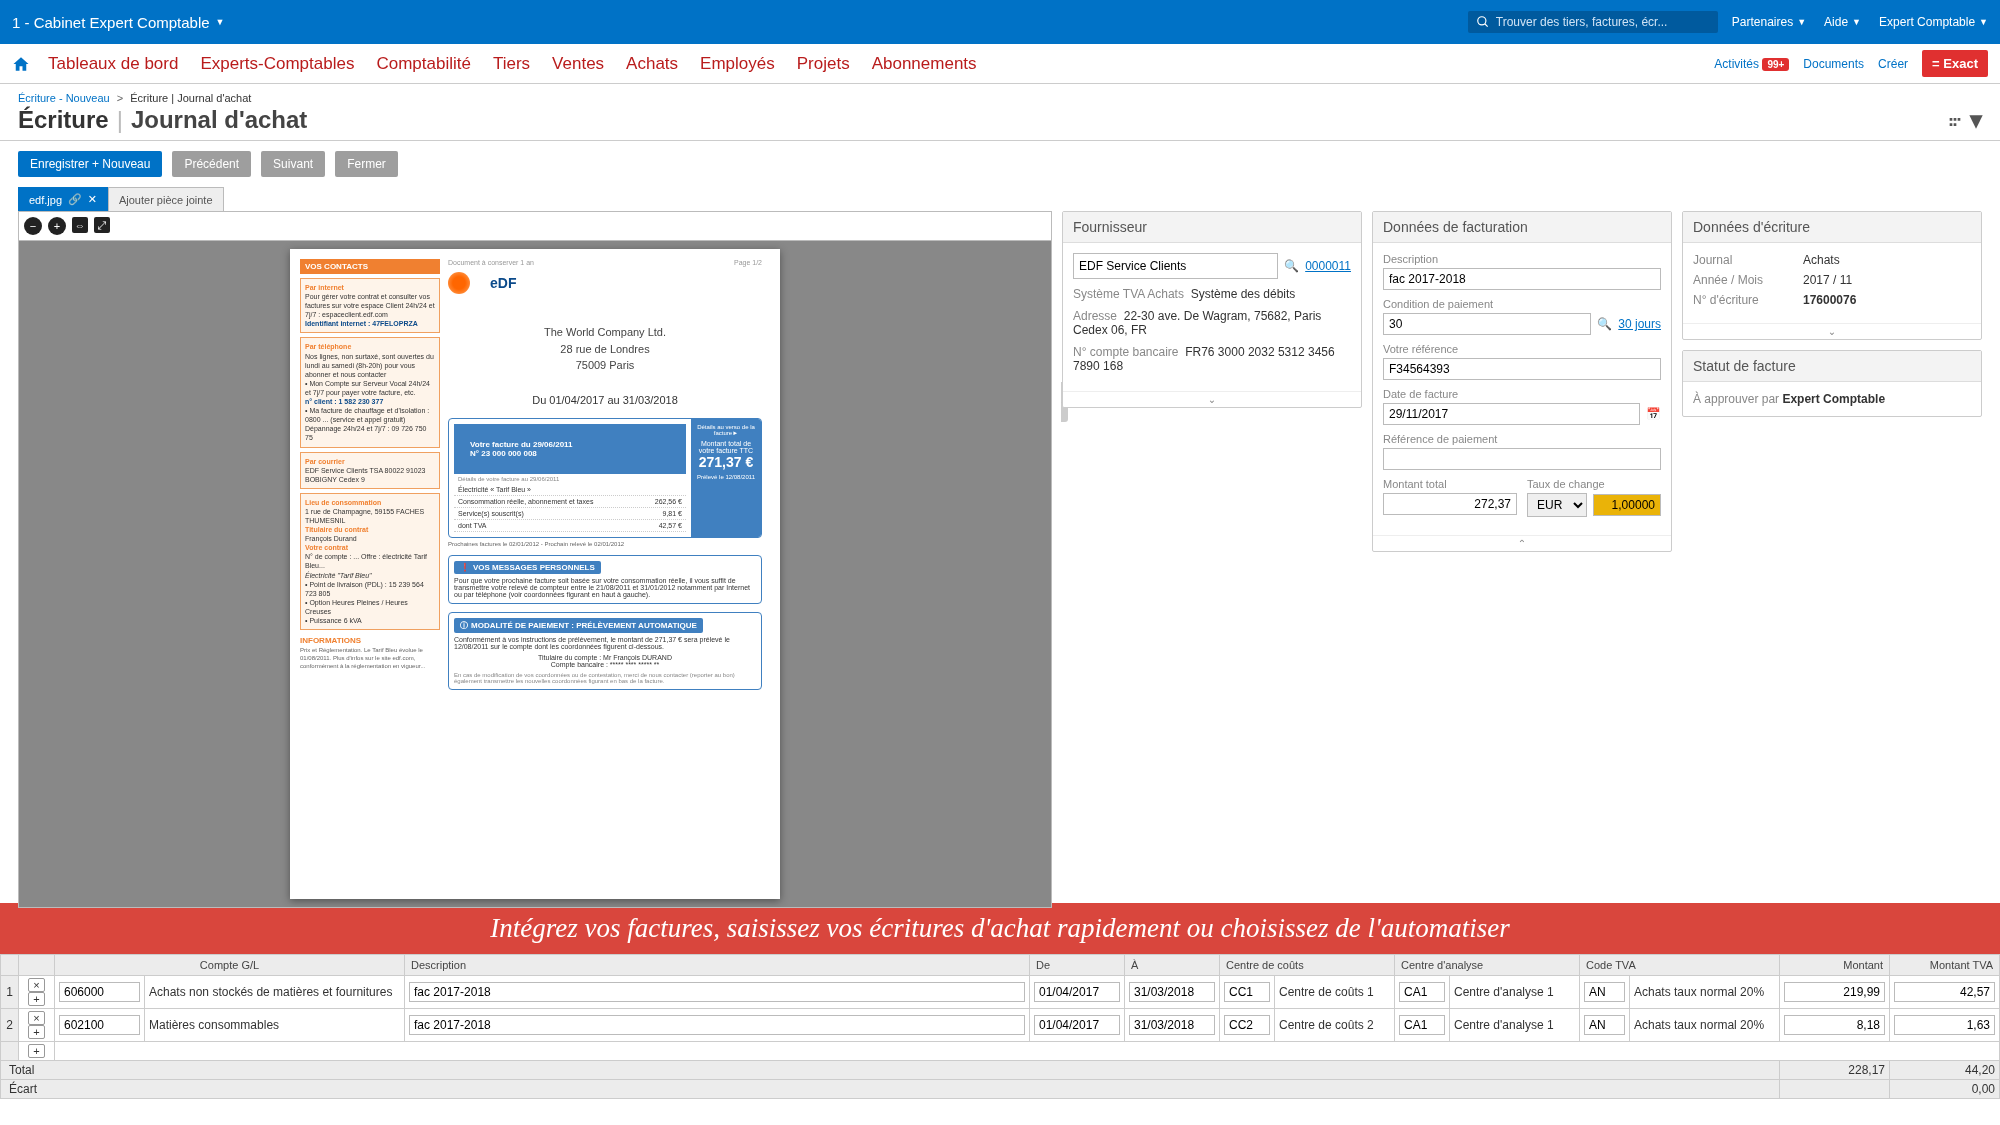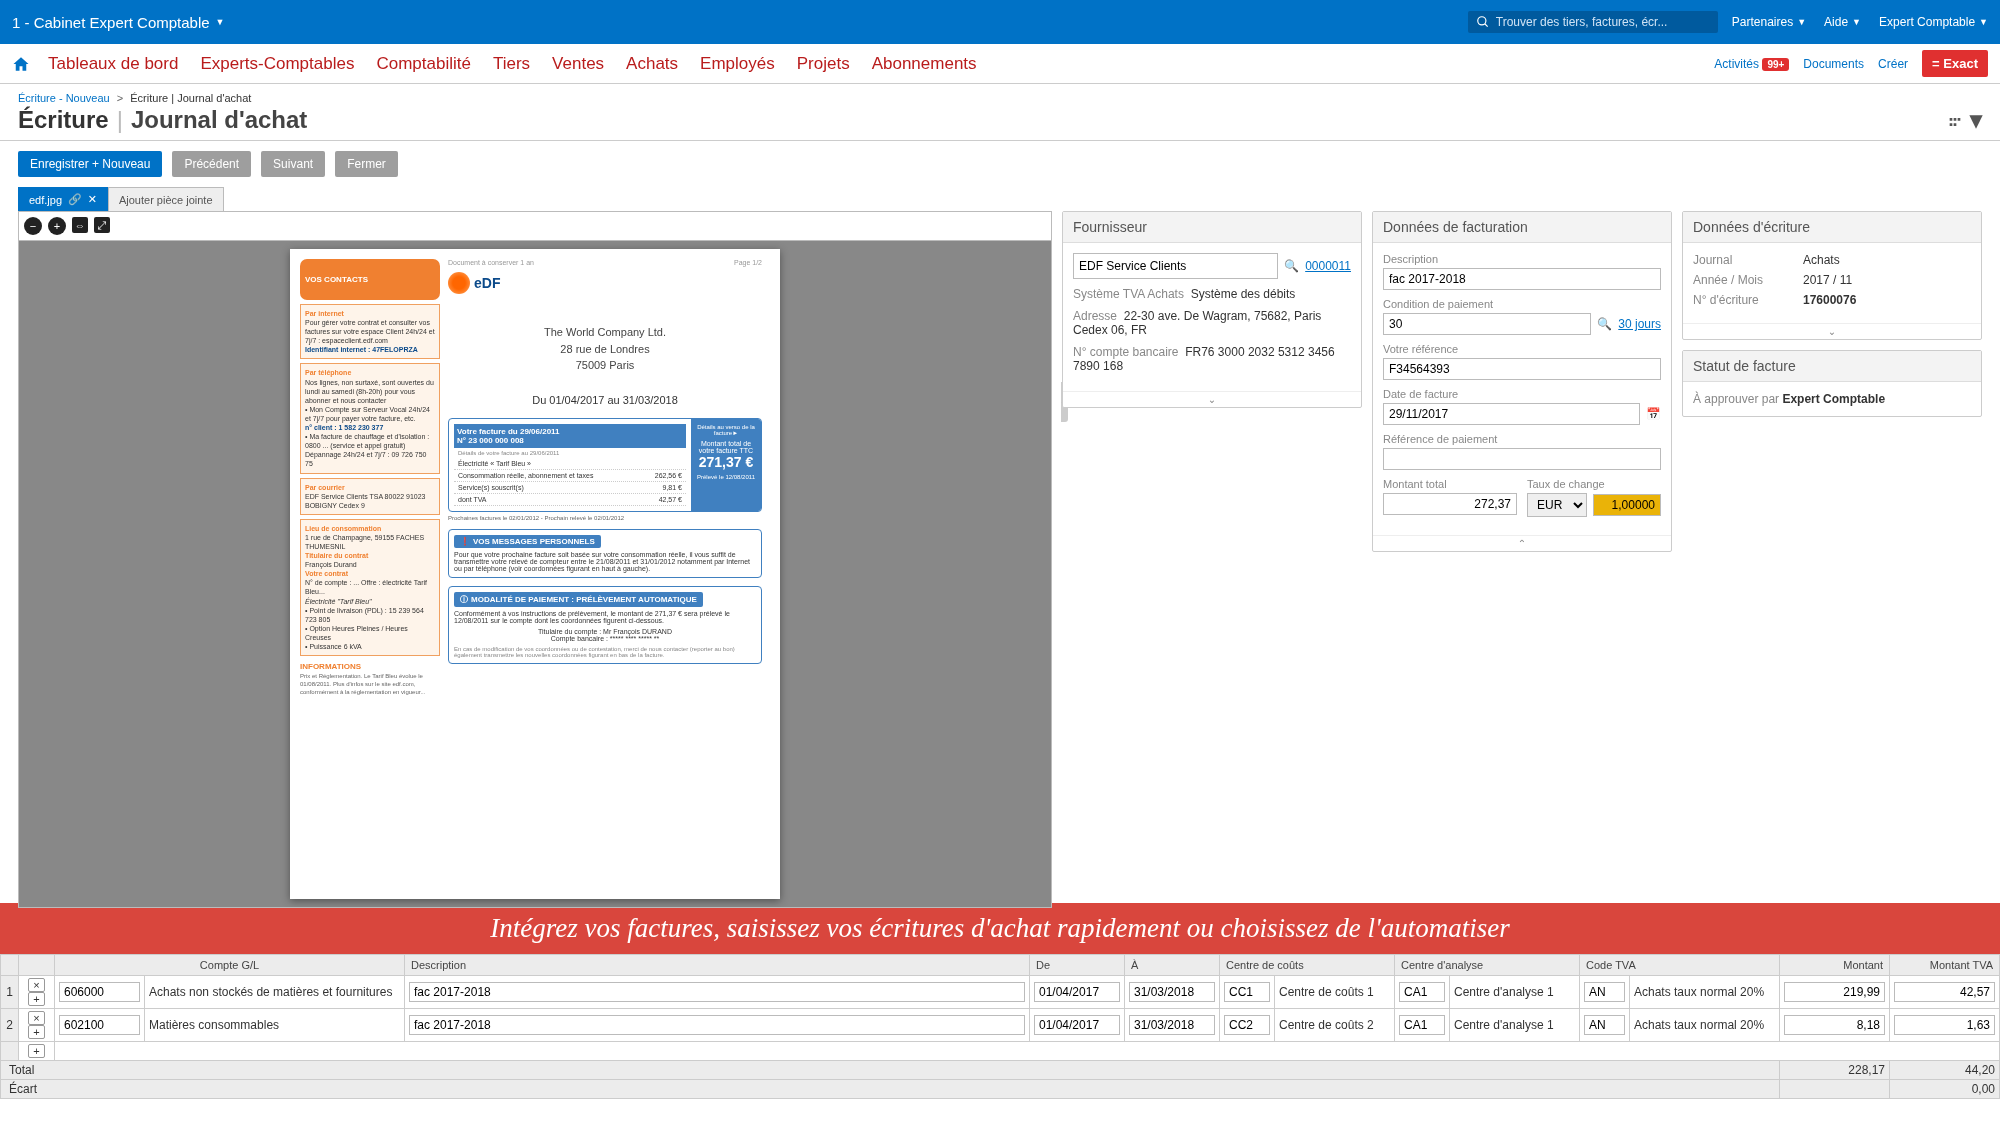"VOS CONTACTS" .sb-header { border-radius: 7px -> none; padding: 16px 5px -> 3px 5px }
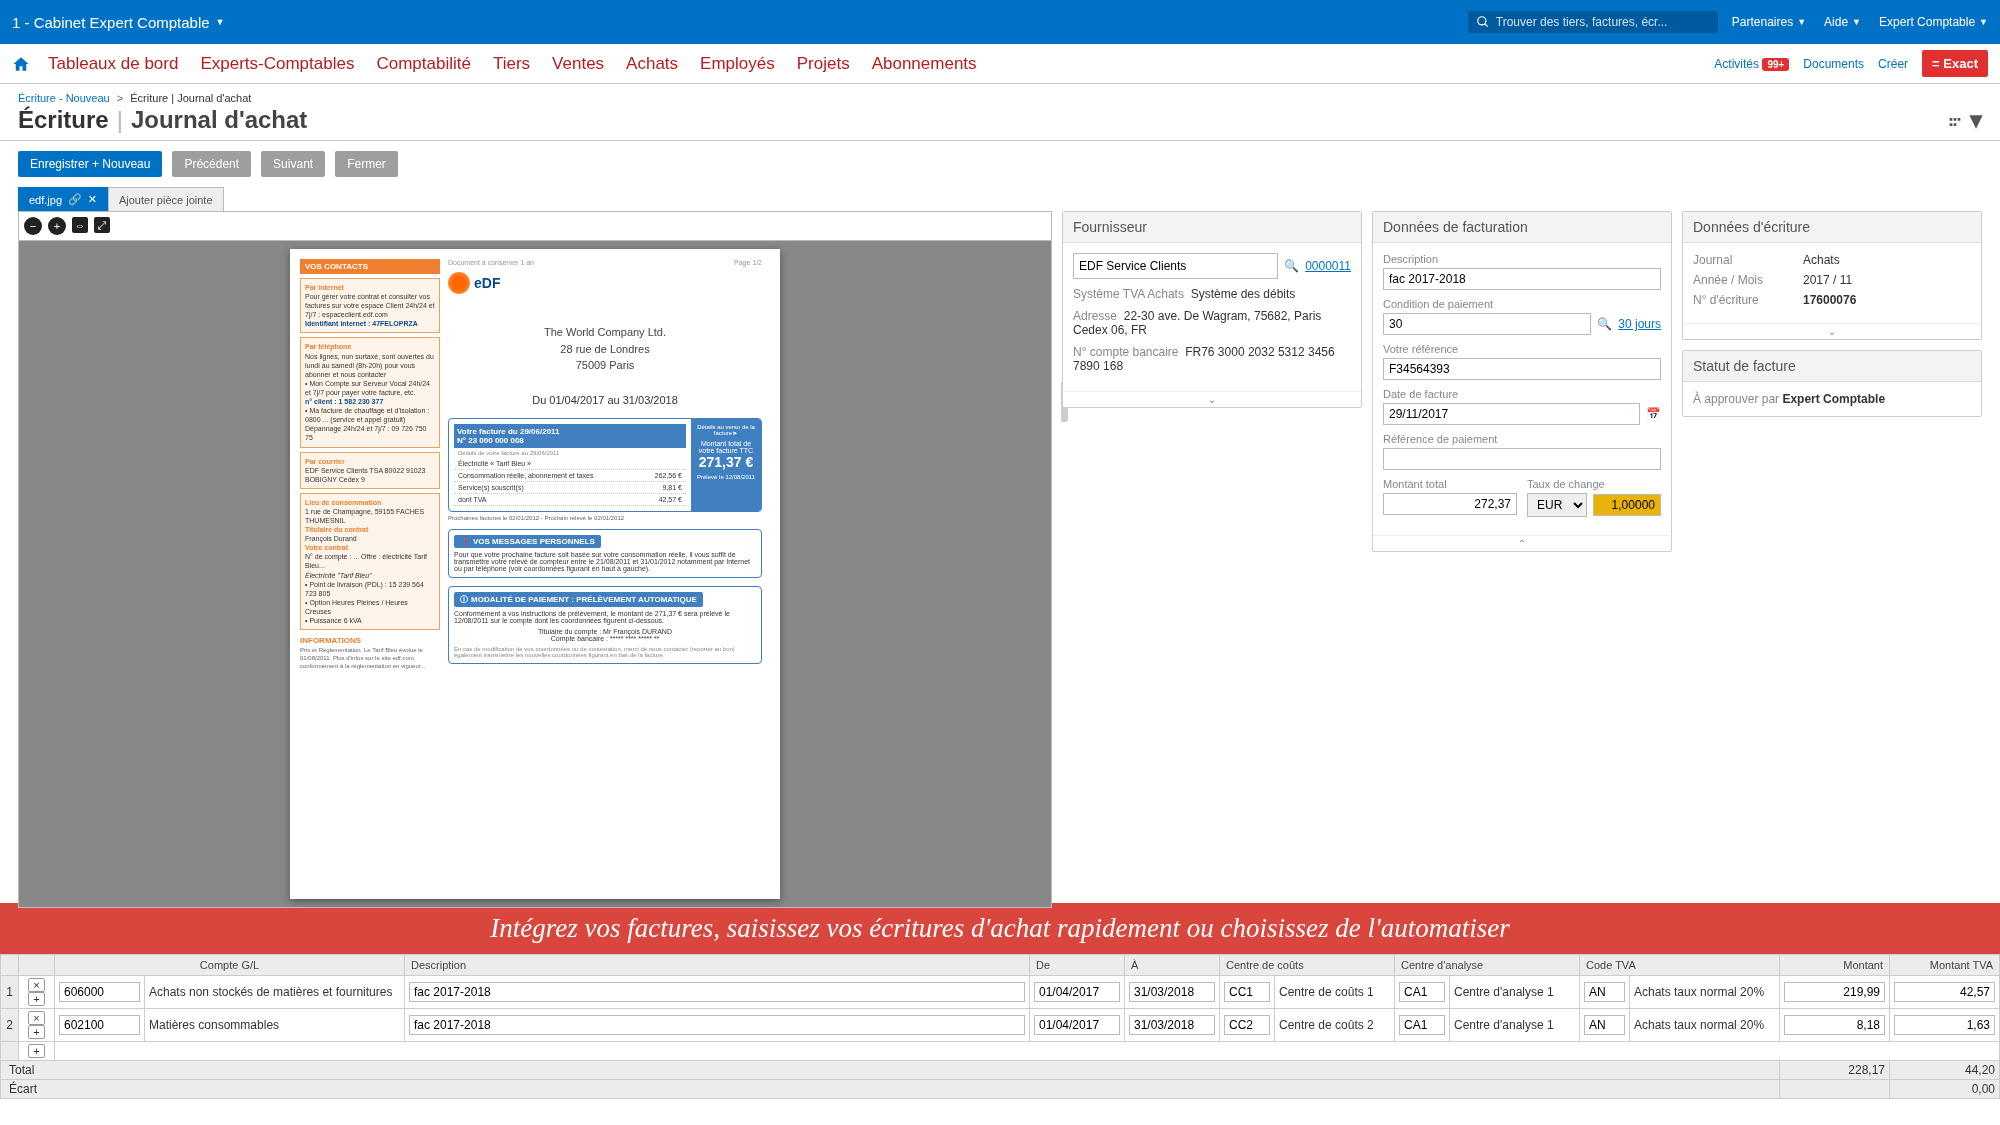"eDF" .edf-logo { gap: 4px -> 20px }
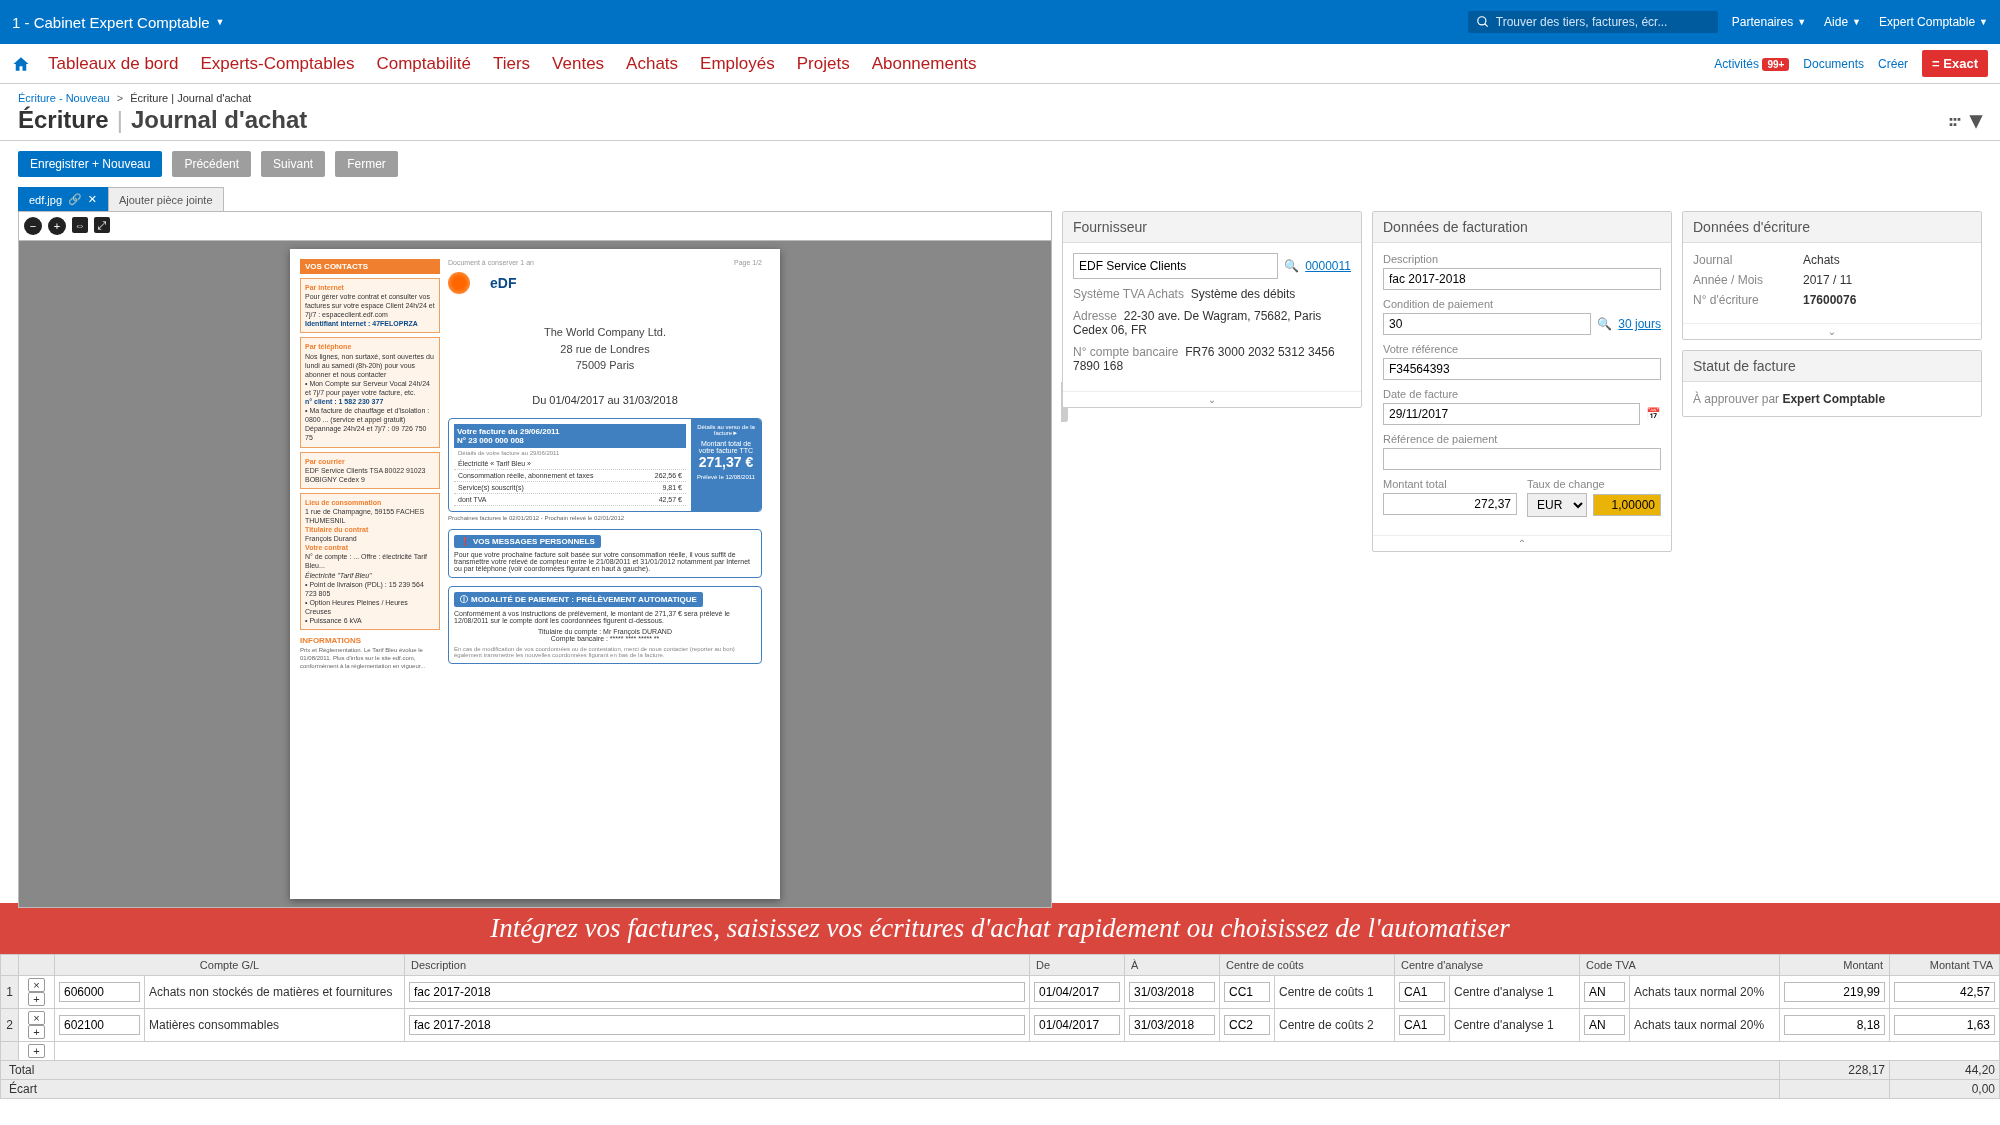"Votre facture du 29/06/2011" .inv-hdr { padding: 3px -> 16px }
